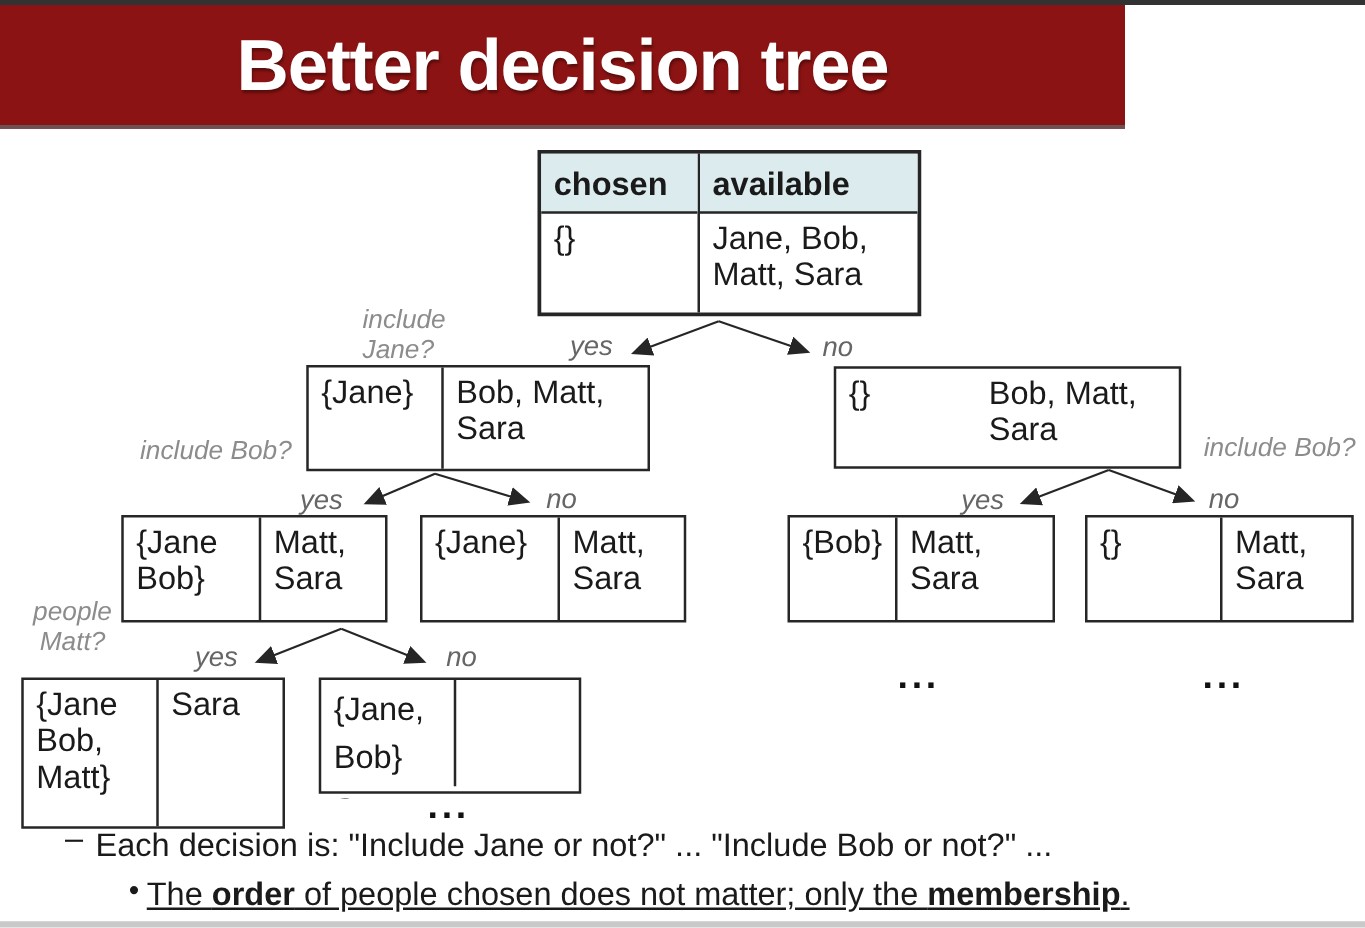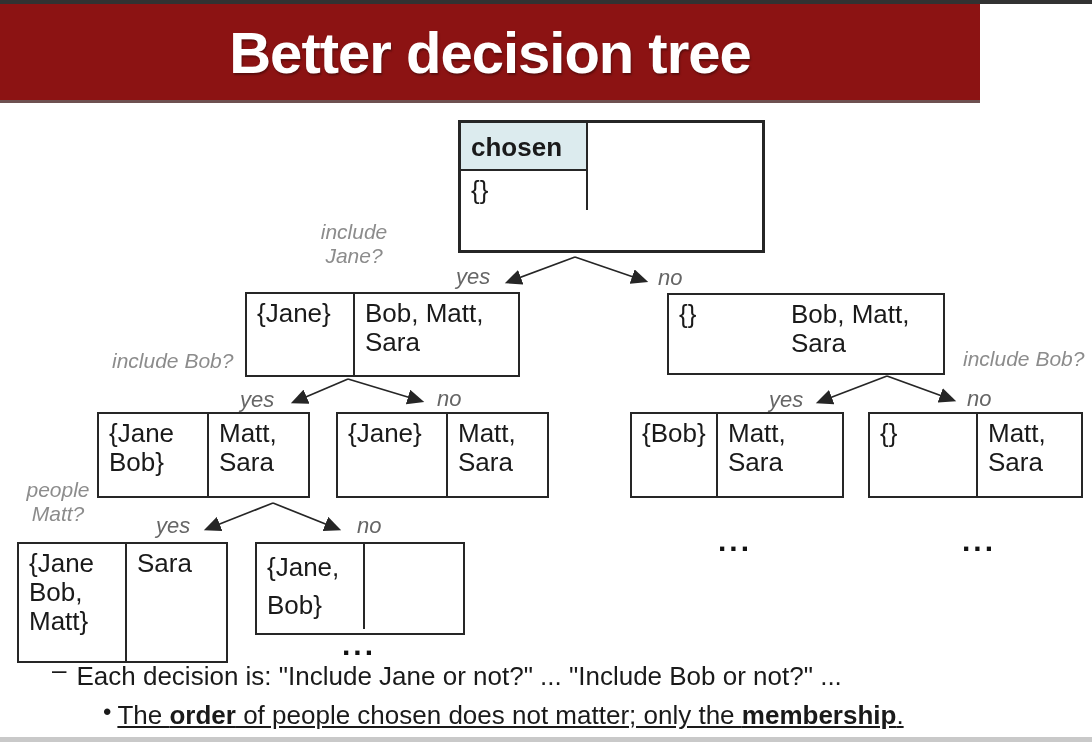"Better decision tree" #banner { width: 980px -> 900px }
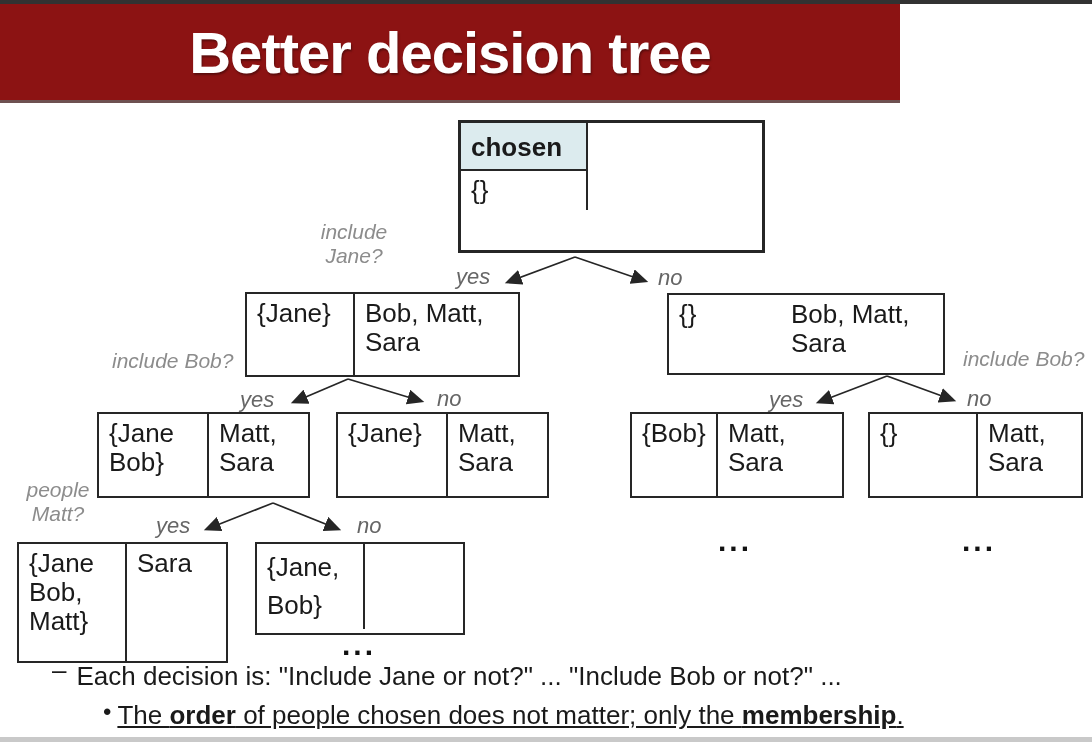"chosen" .node.root { flex-direction: column -> row; margin-left: 28px -> none }
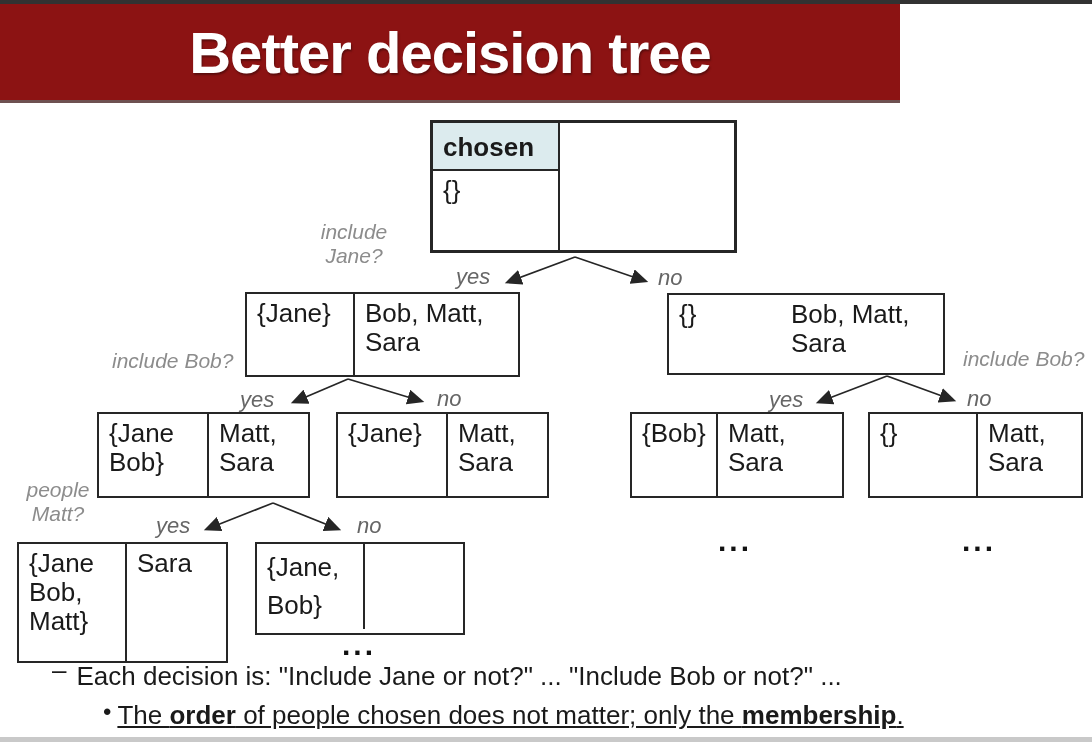"available" div.col { html: none -> <div> <div>available</div> <div>Jane, Bob, Matt, Sara</div> </div> }
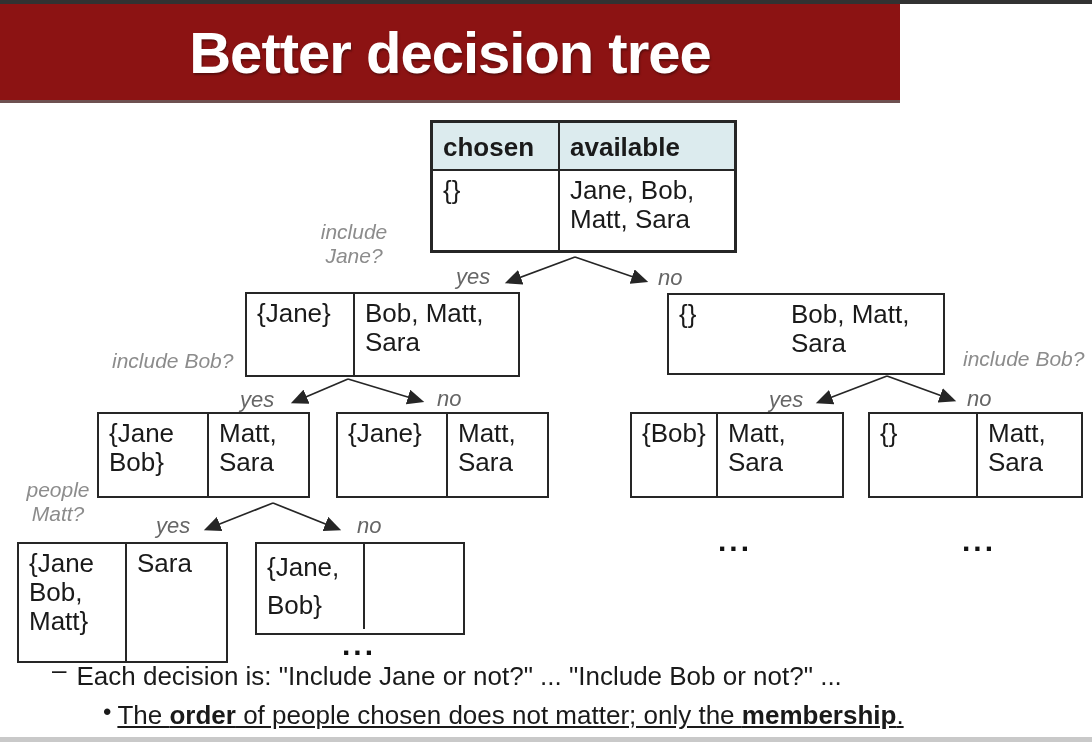"include Jane?" div.lbl { text-align: center -> left; top: 220px -> 244px }
